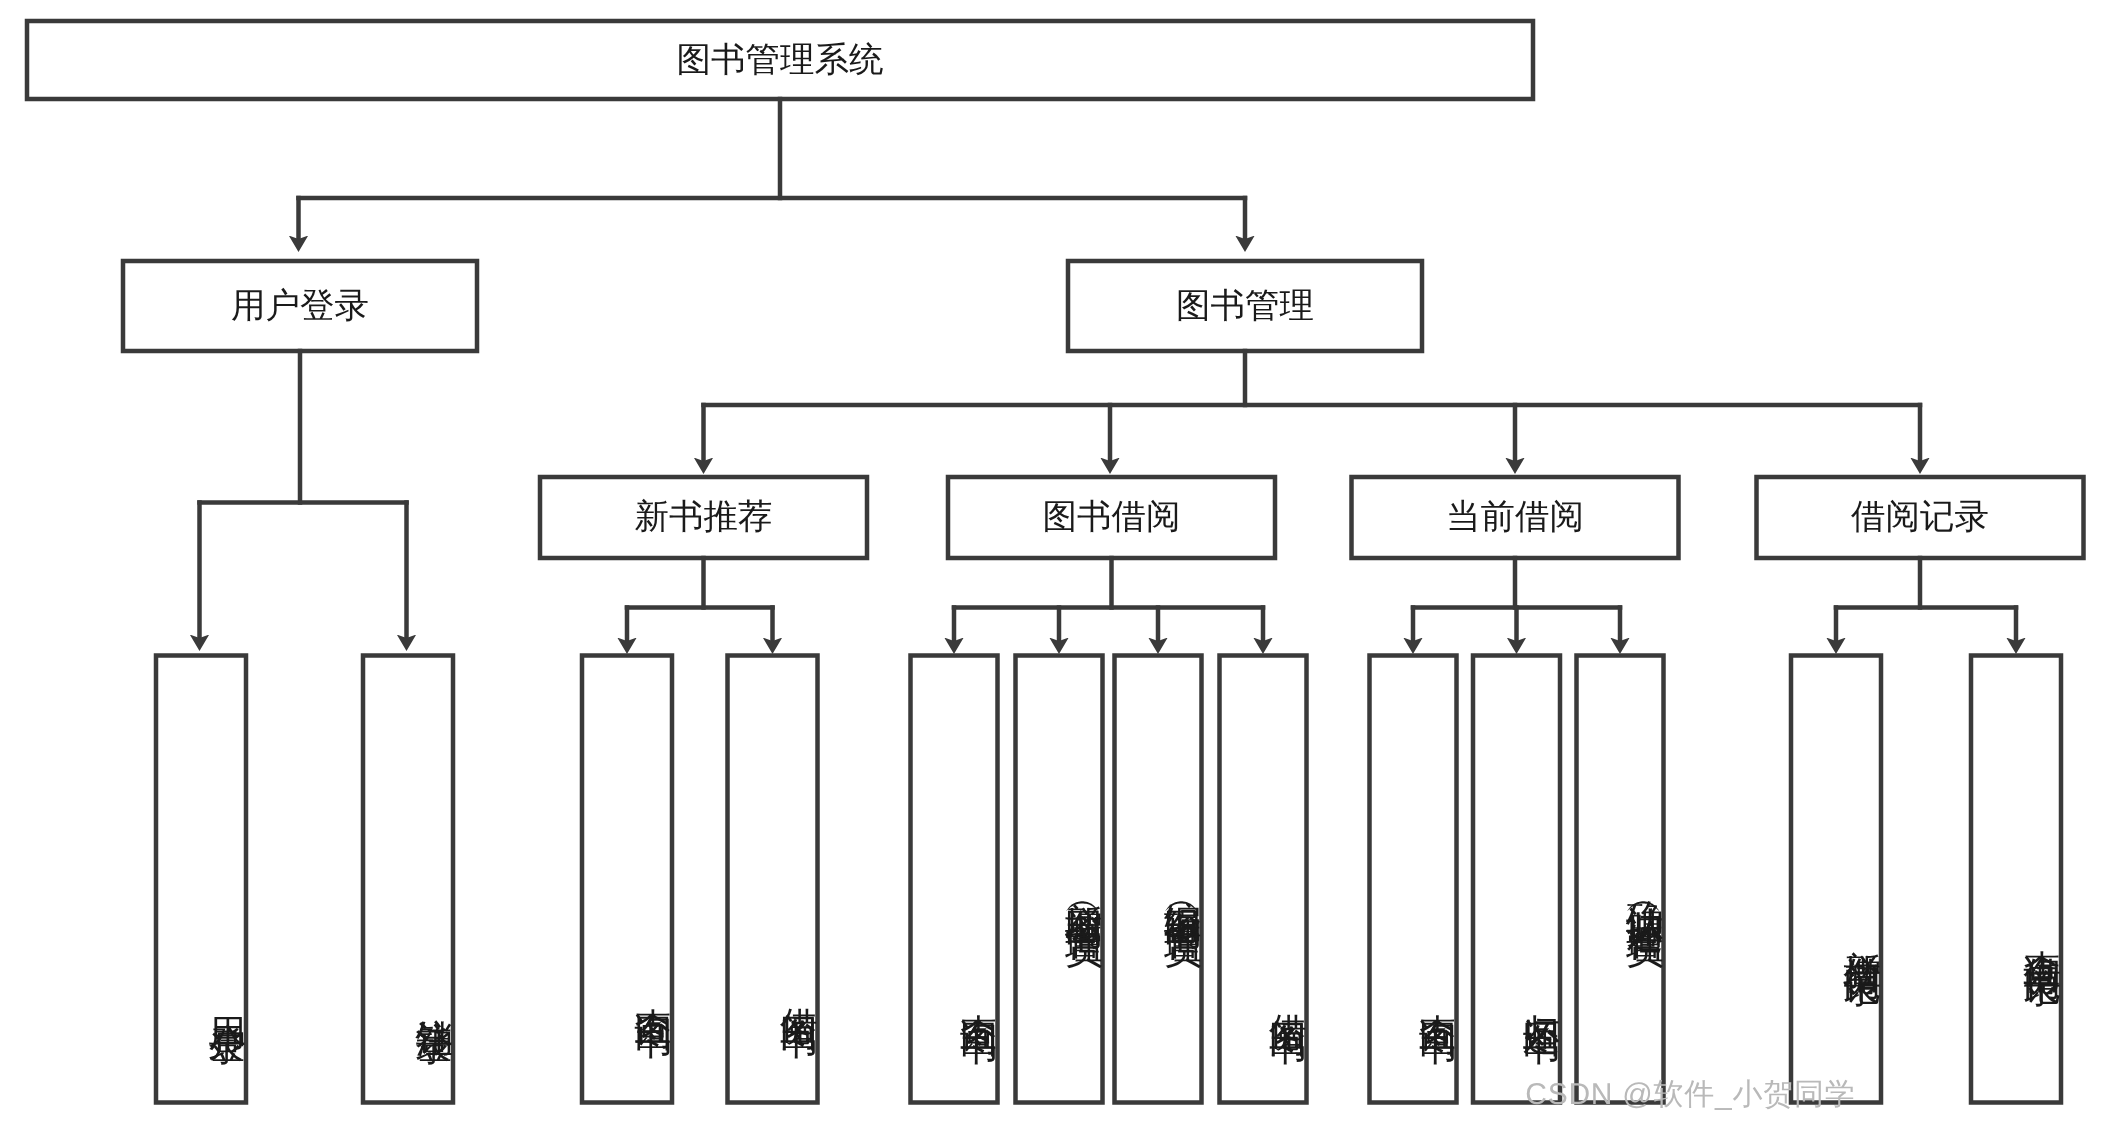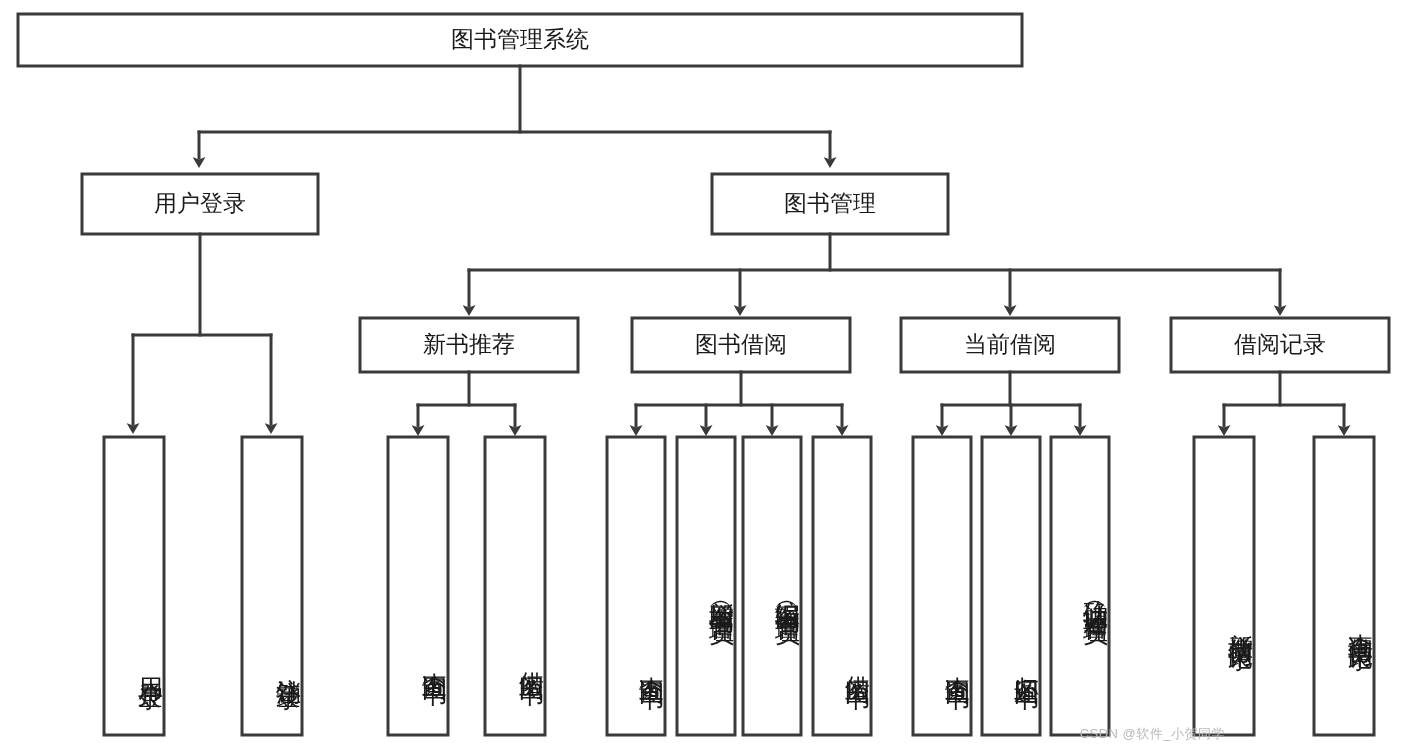"CSDN @软件_小贺同学" .watermark { font-size: 13px -> 20px; right: 20px -> 8px }
